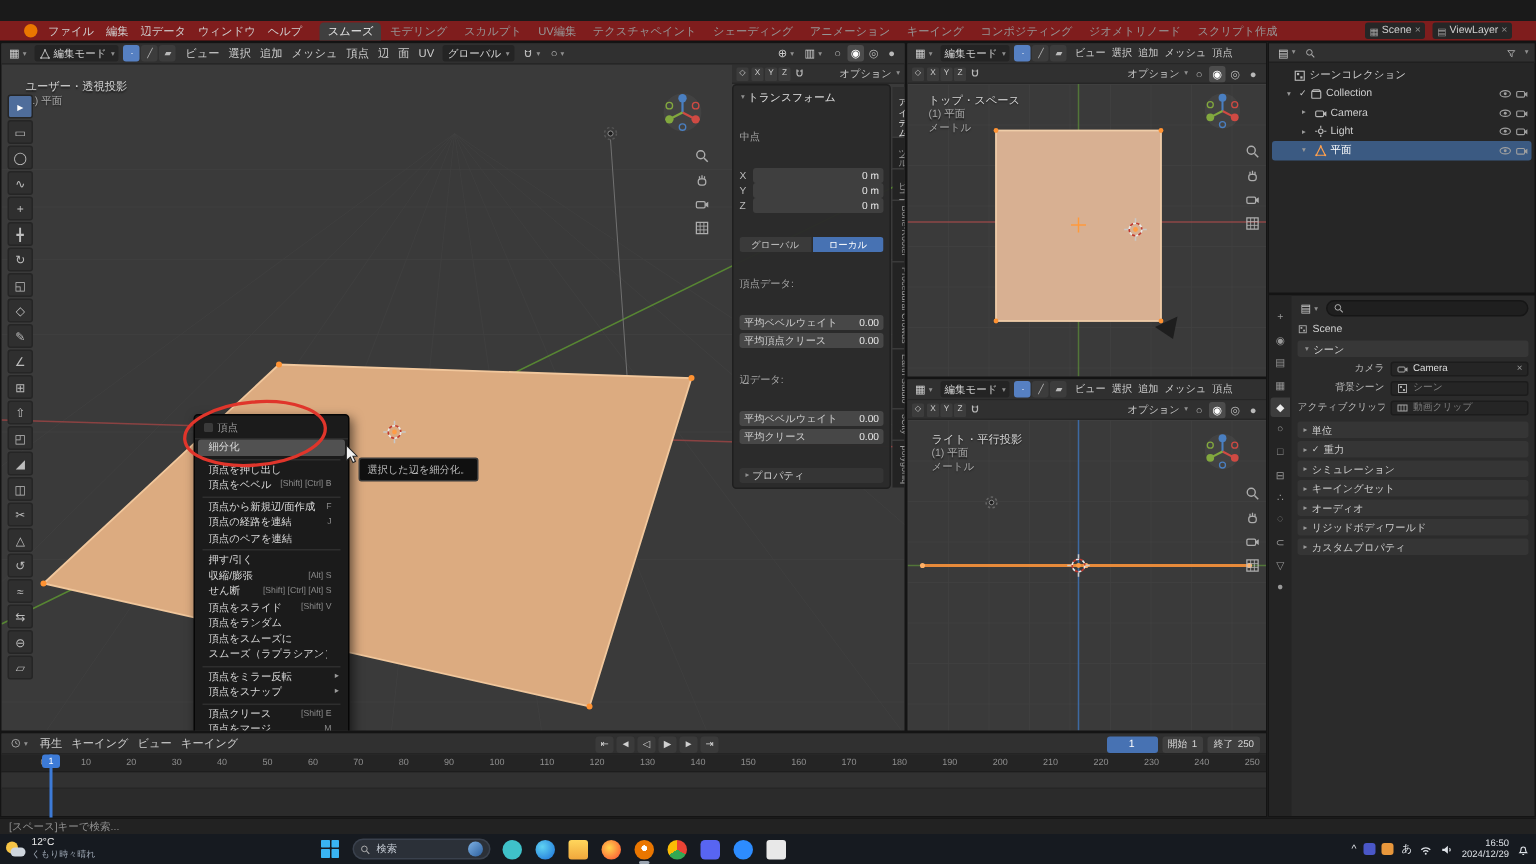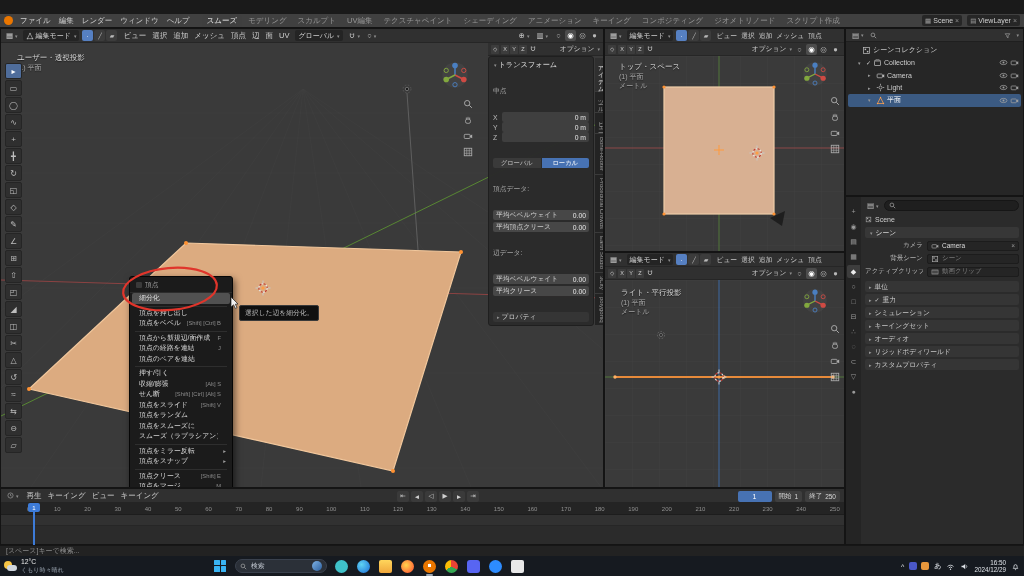"ファイル" #topbar { background: #404040 -> #7f1d1d; padding: 0 4px -> 0 16px }
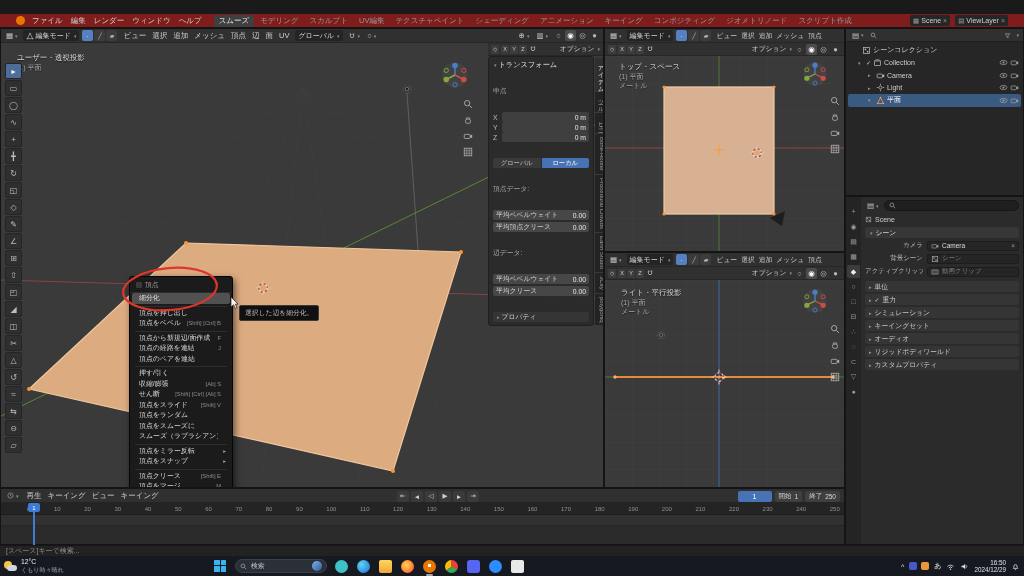"レンダー" span.mi { text: レンダー -> 辺データ }
